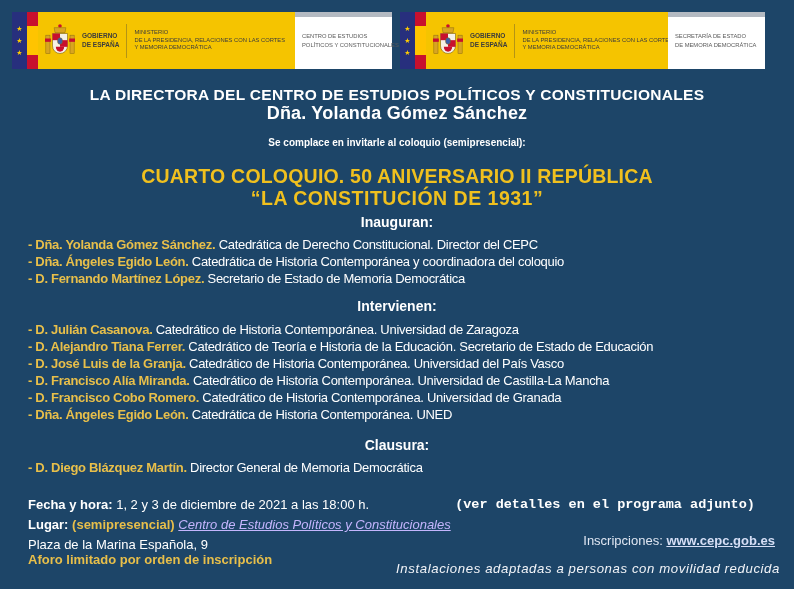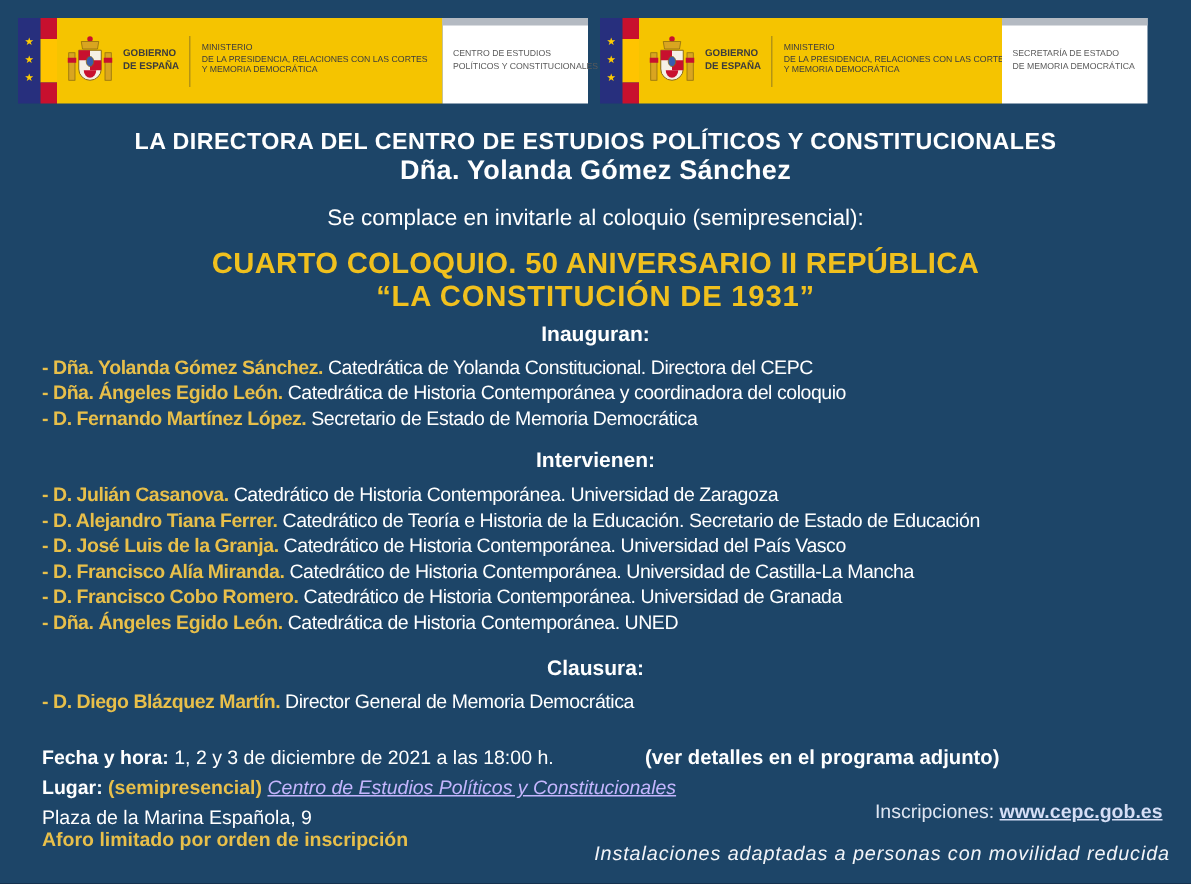"Se complace en invitarle al" .invite { font-size: 15px -> 10px; font-weight: normal -> bold }
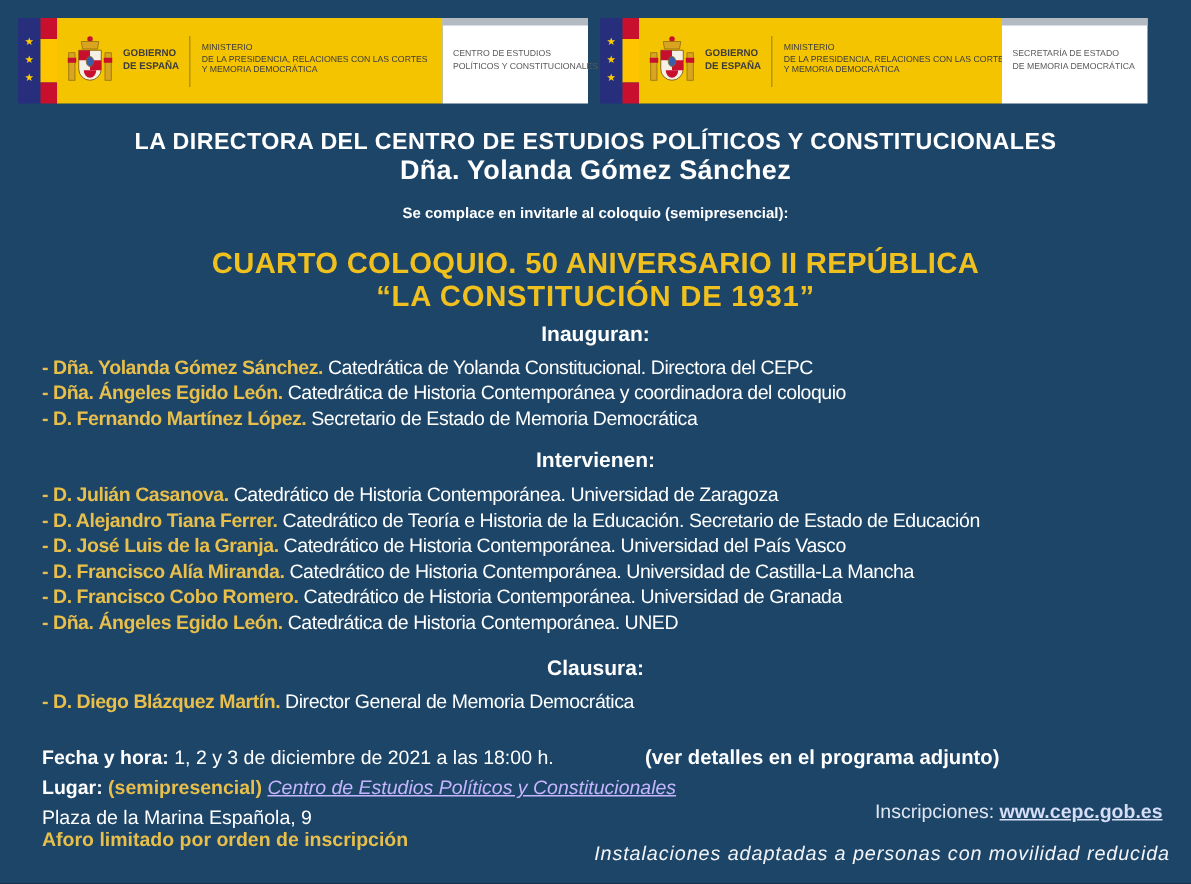"Catedrática de Yolanda Constitucional." span.rl { text: Yolanda Constitucional. Directora -> Derecho Constitucional. Director }
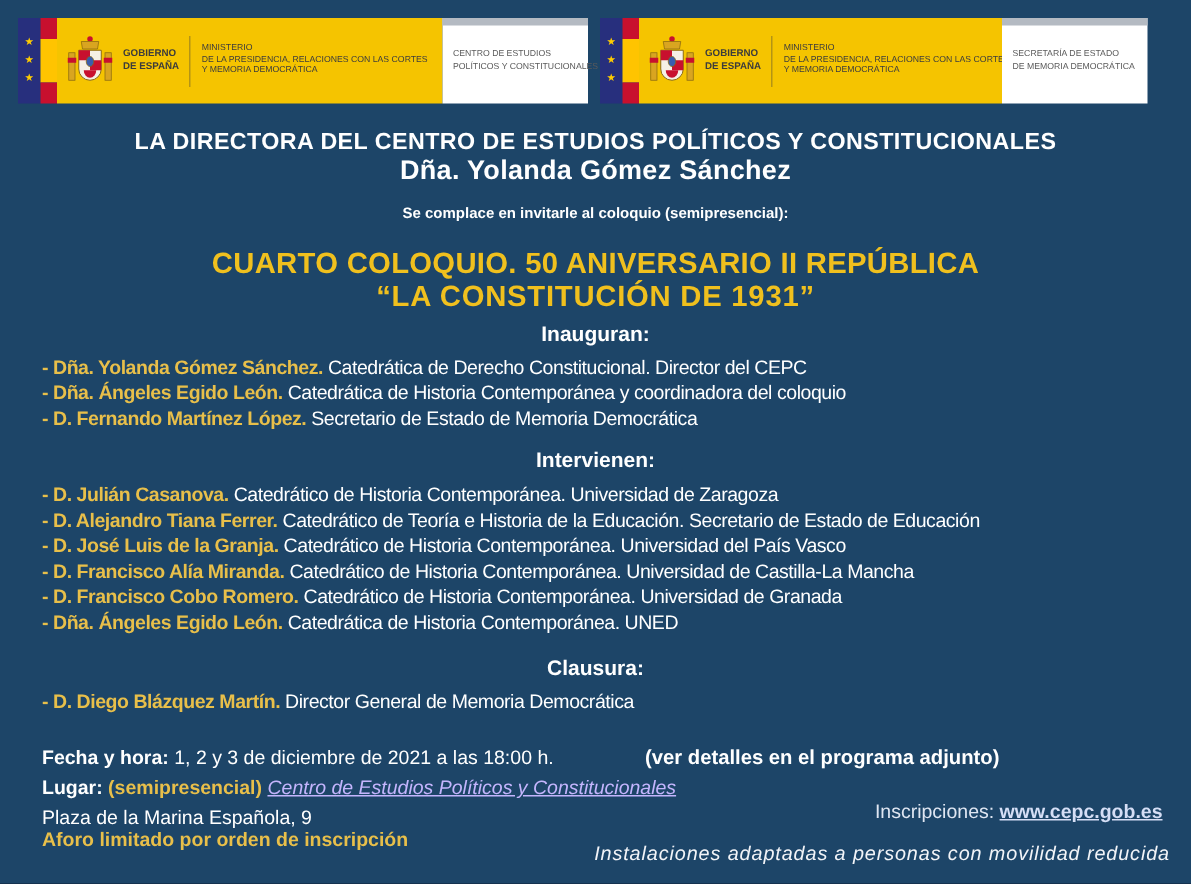"(ver detalles en el programa" .ver-detalles { font-family: none -> Liberation Mono, monospace; text-align: none -> center }
